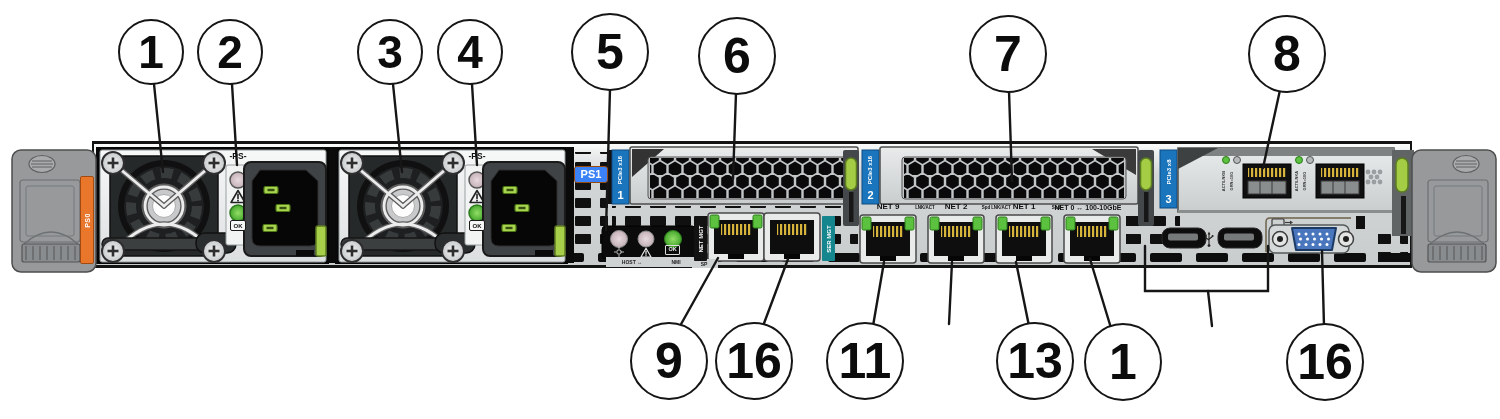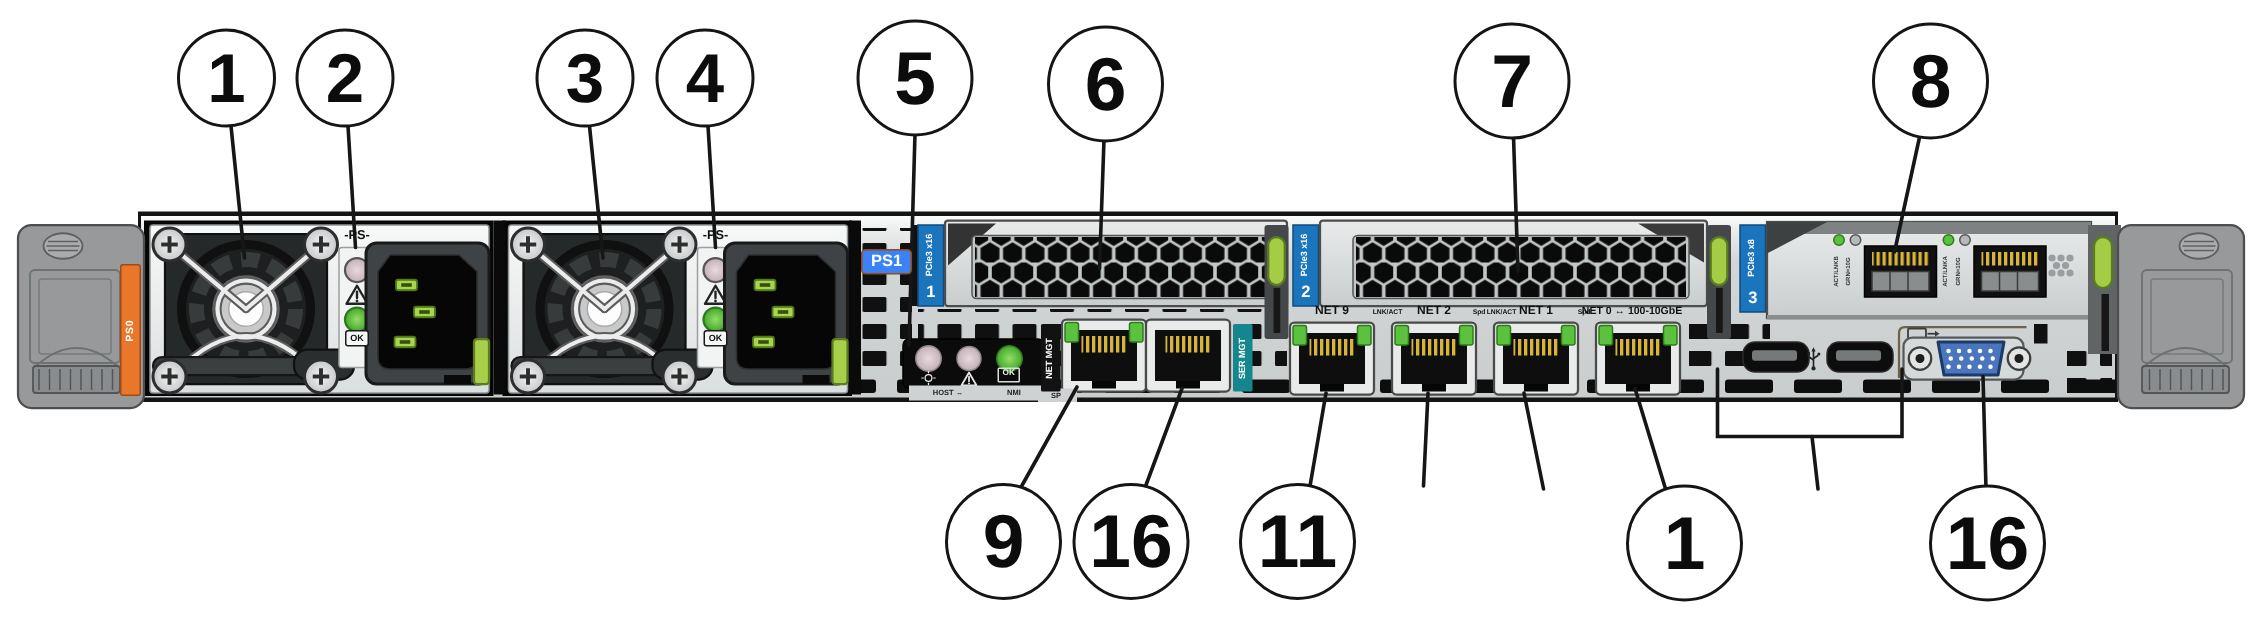"13" div.callout { html: none -> <div>13</div> }
